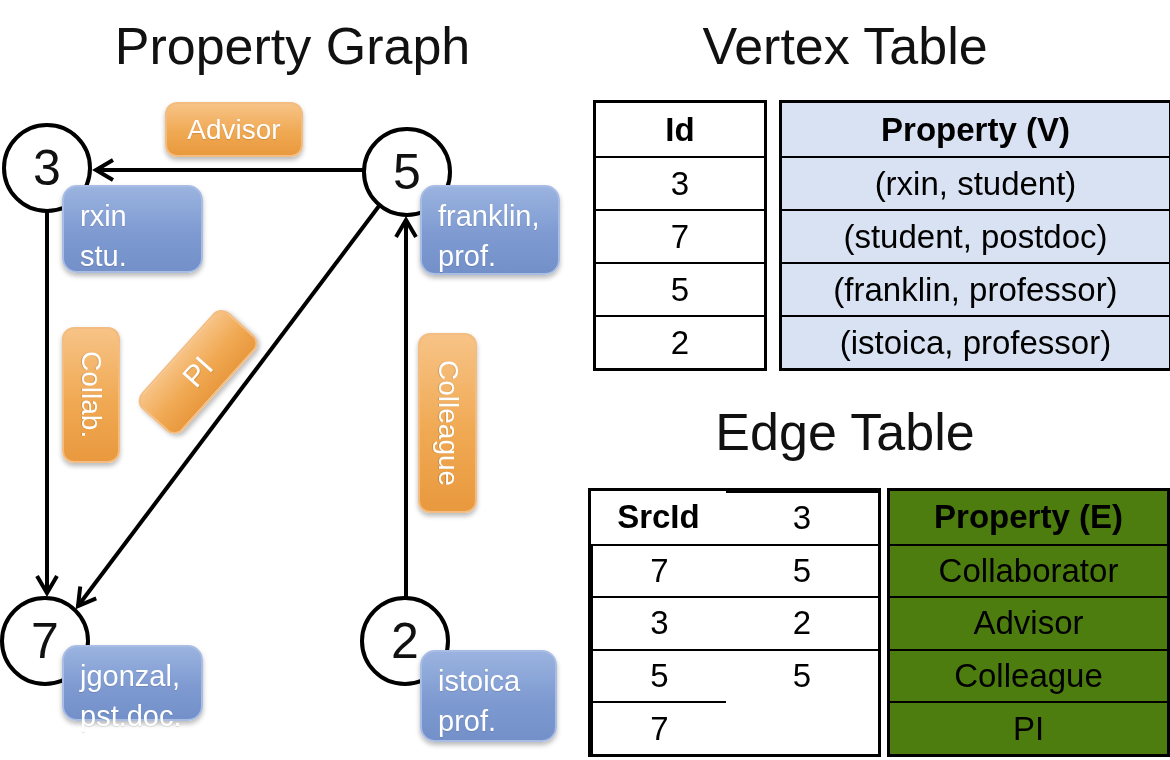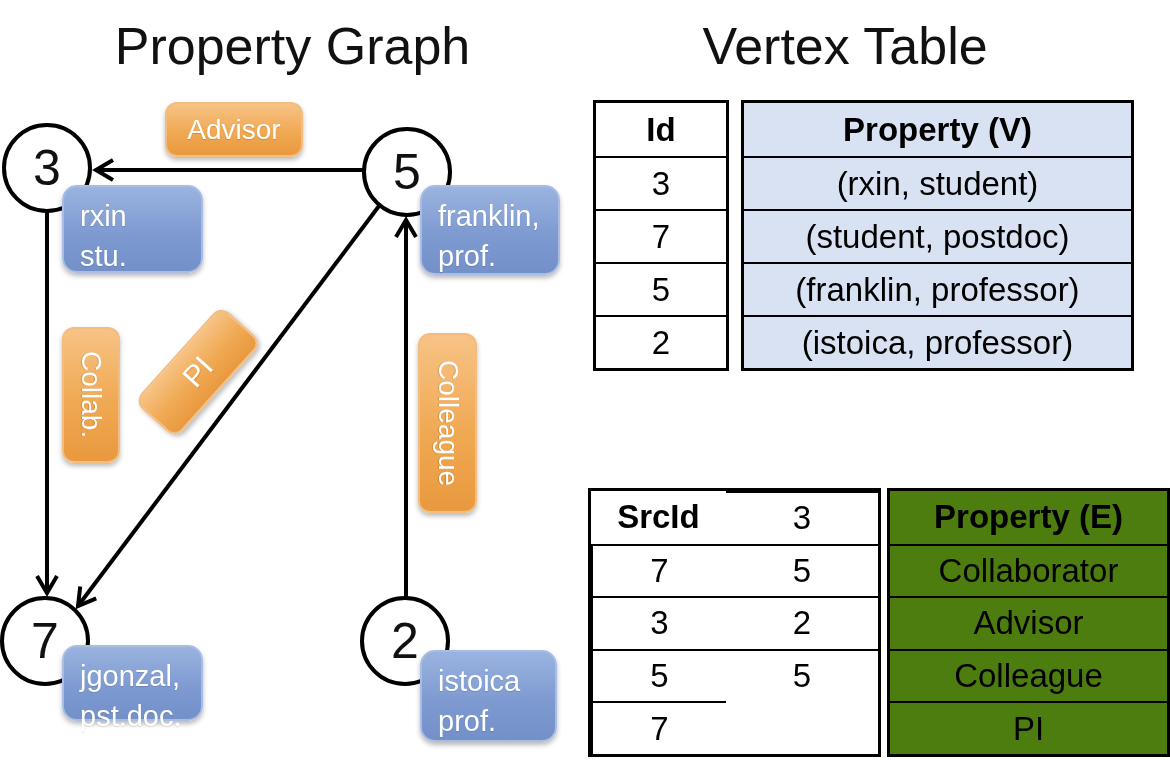"Id" #vt-left { width: 136px -> 174px }
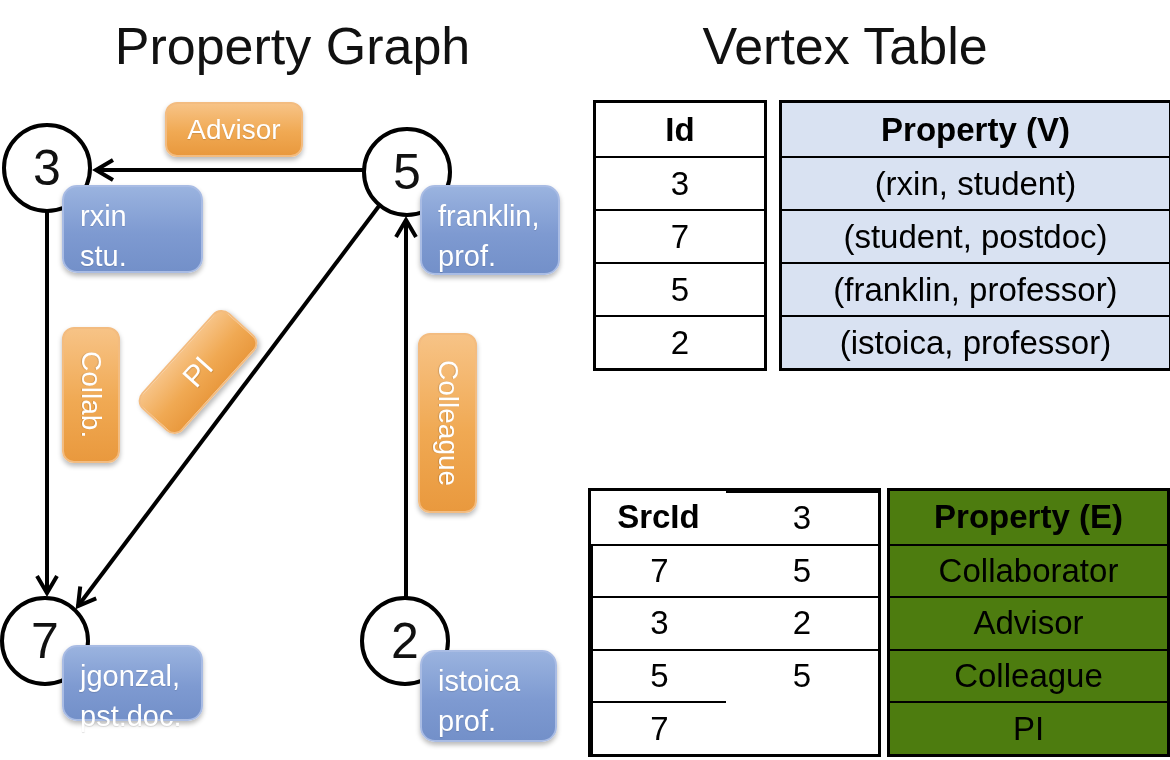"Edge Table" div.title { html: none -> <div>Edge Table</div> }
